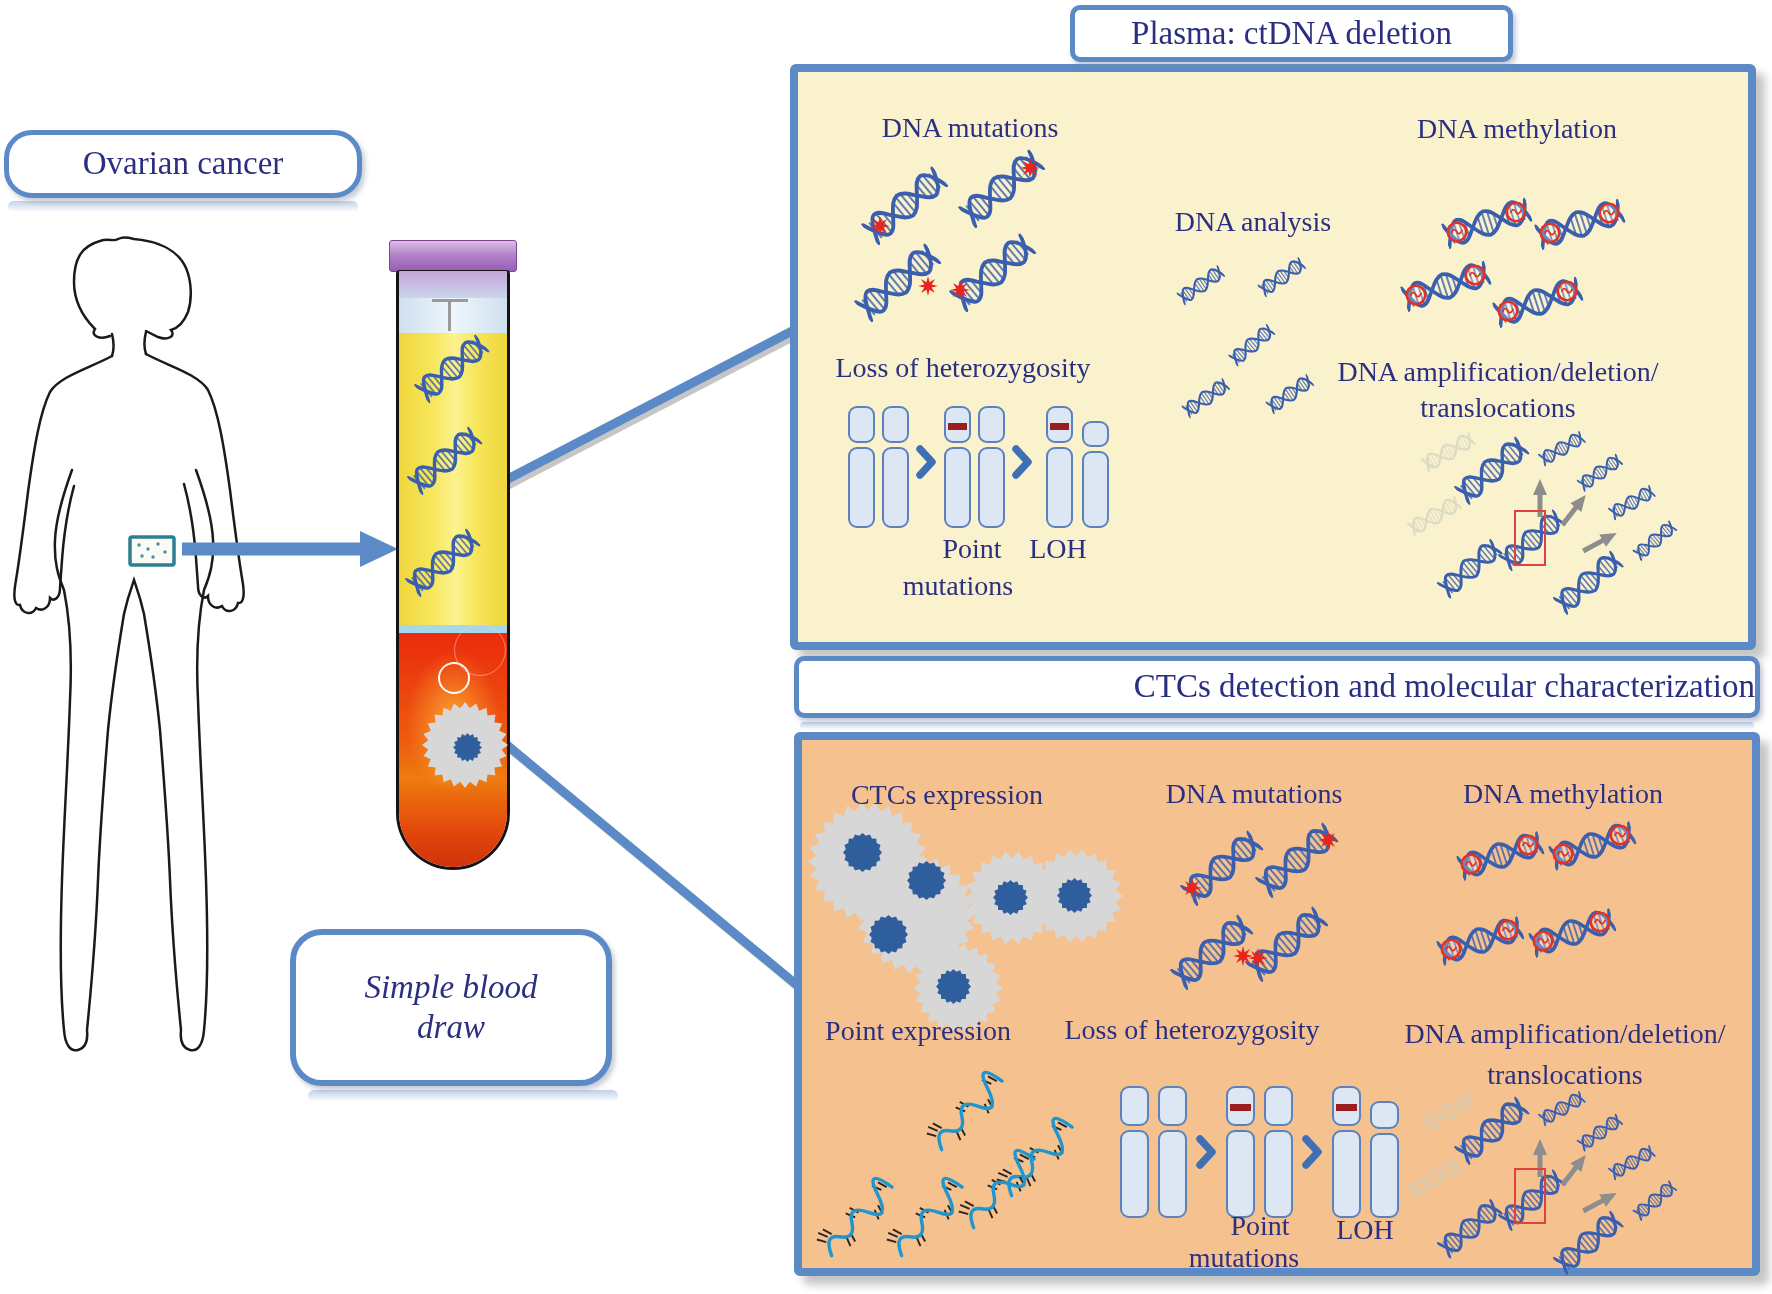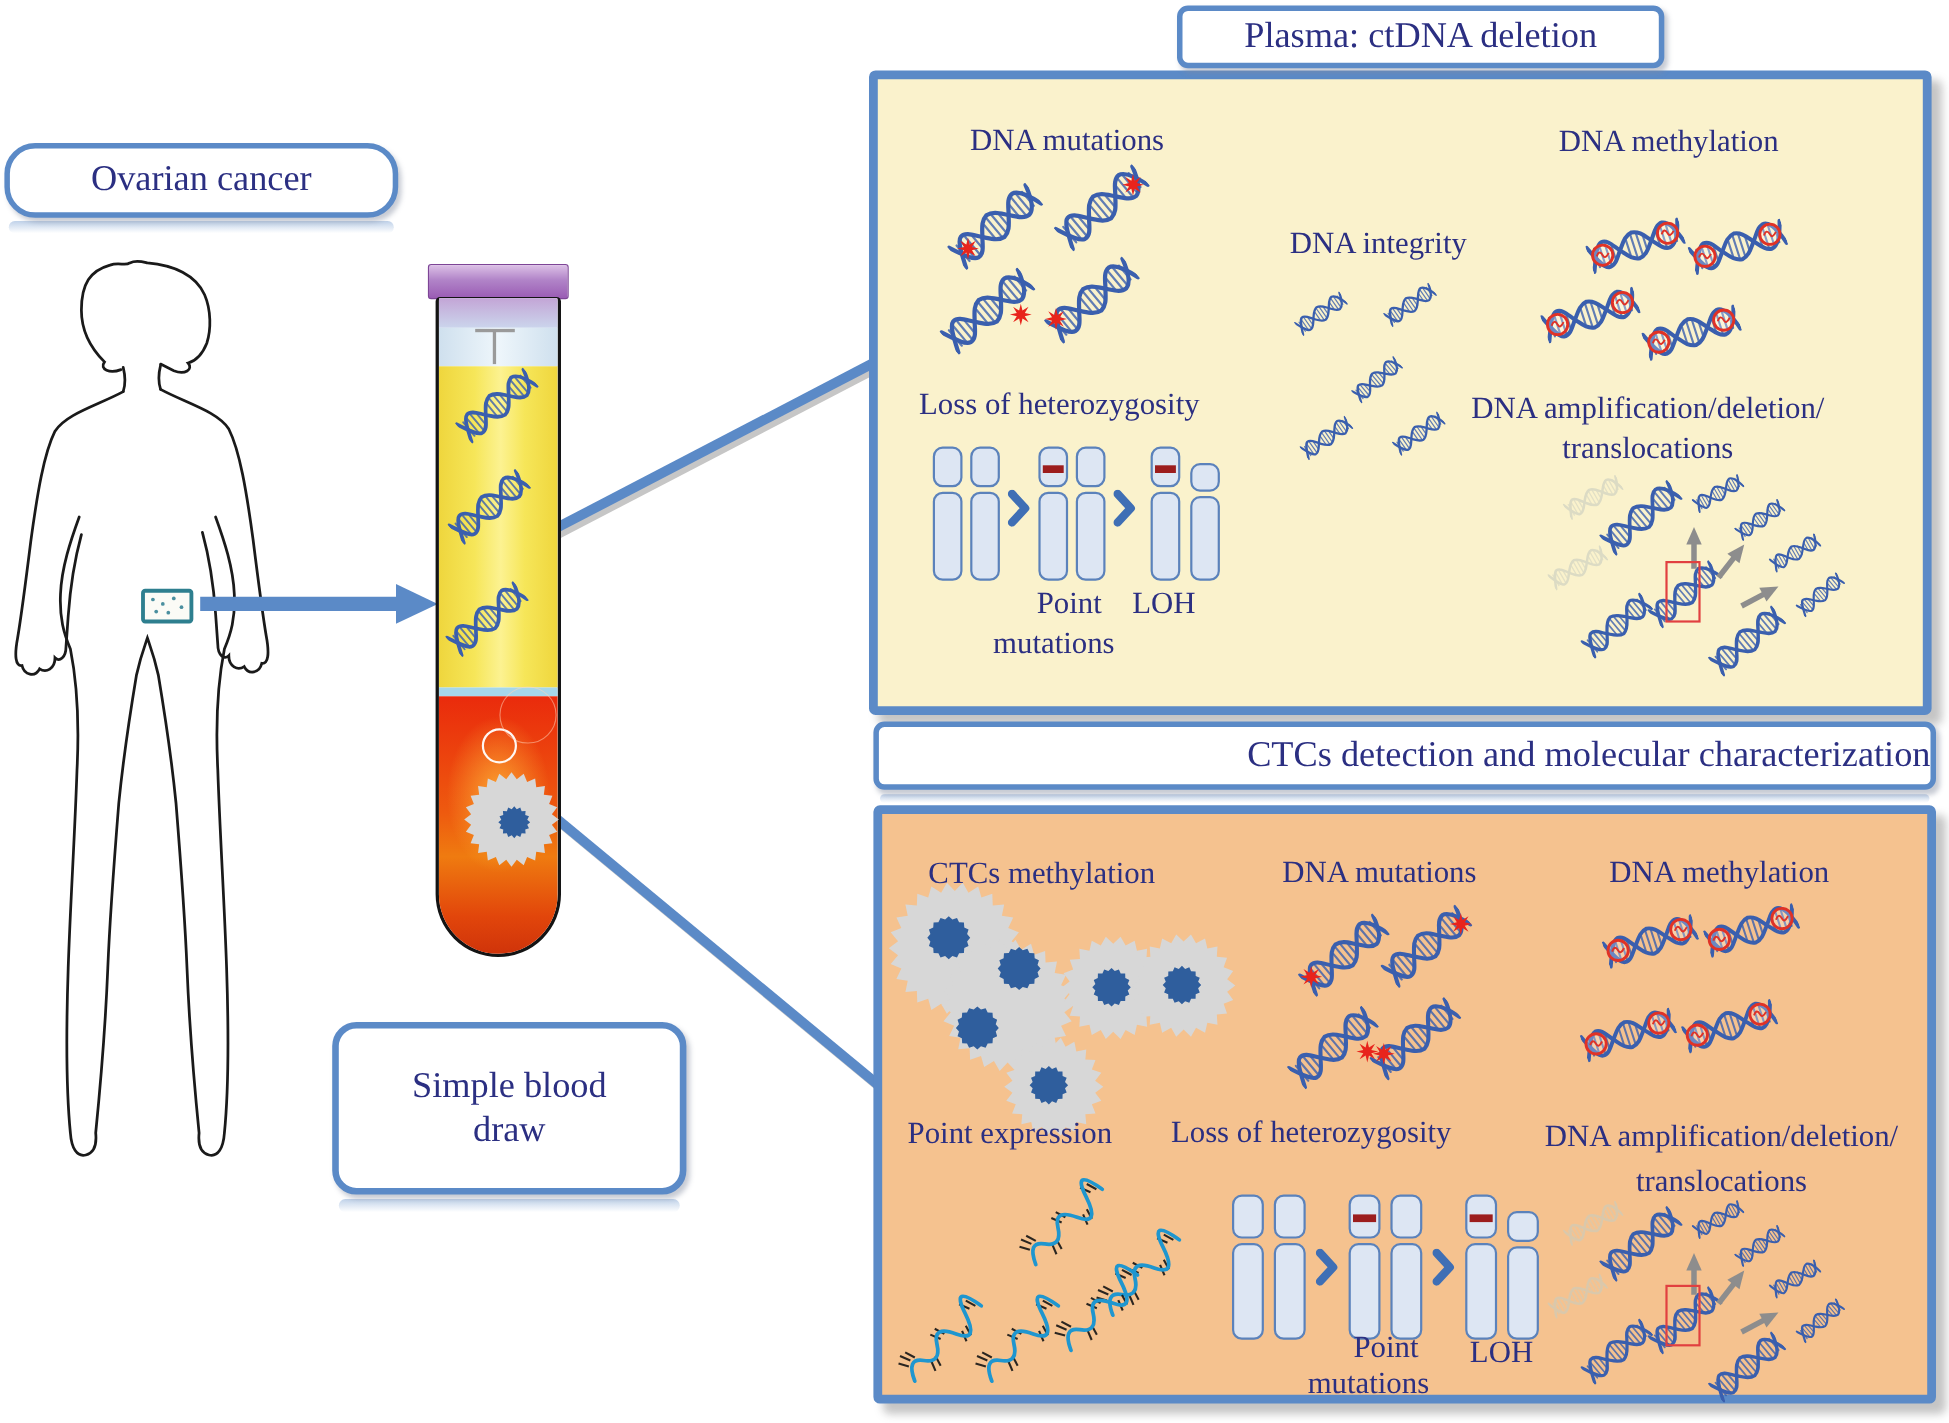"DNA integrity" span.lbl { text: integrity -> analysis }
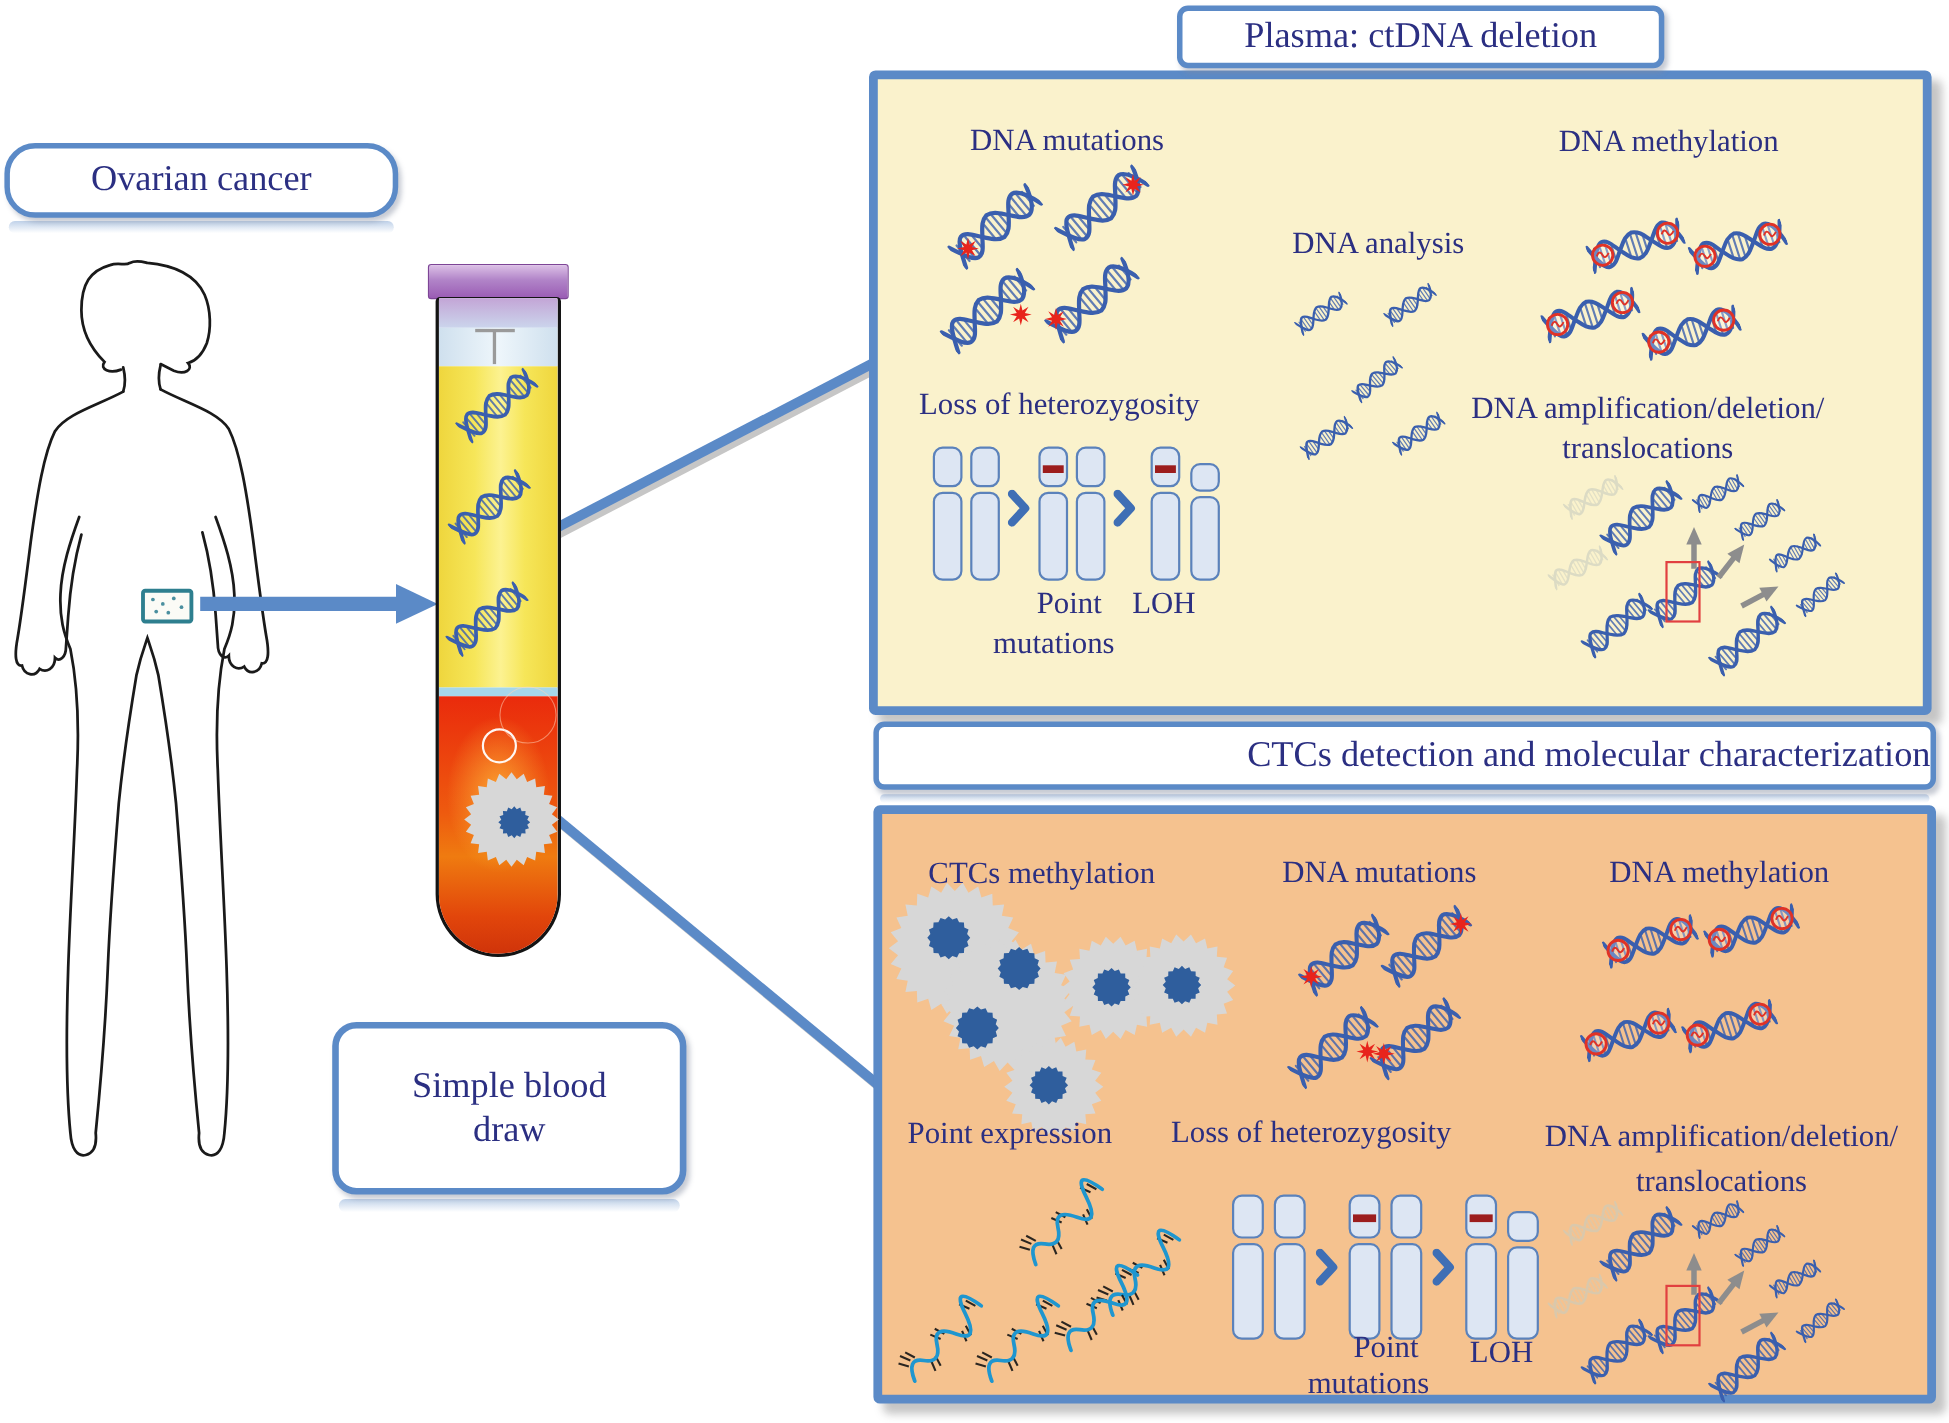"CTCs methylation" span.lbl { text: methylation -> expression }
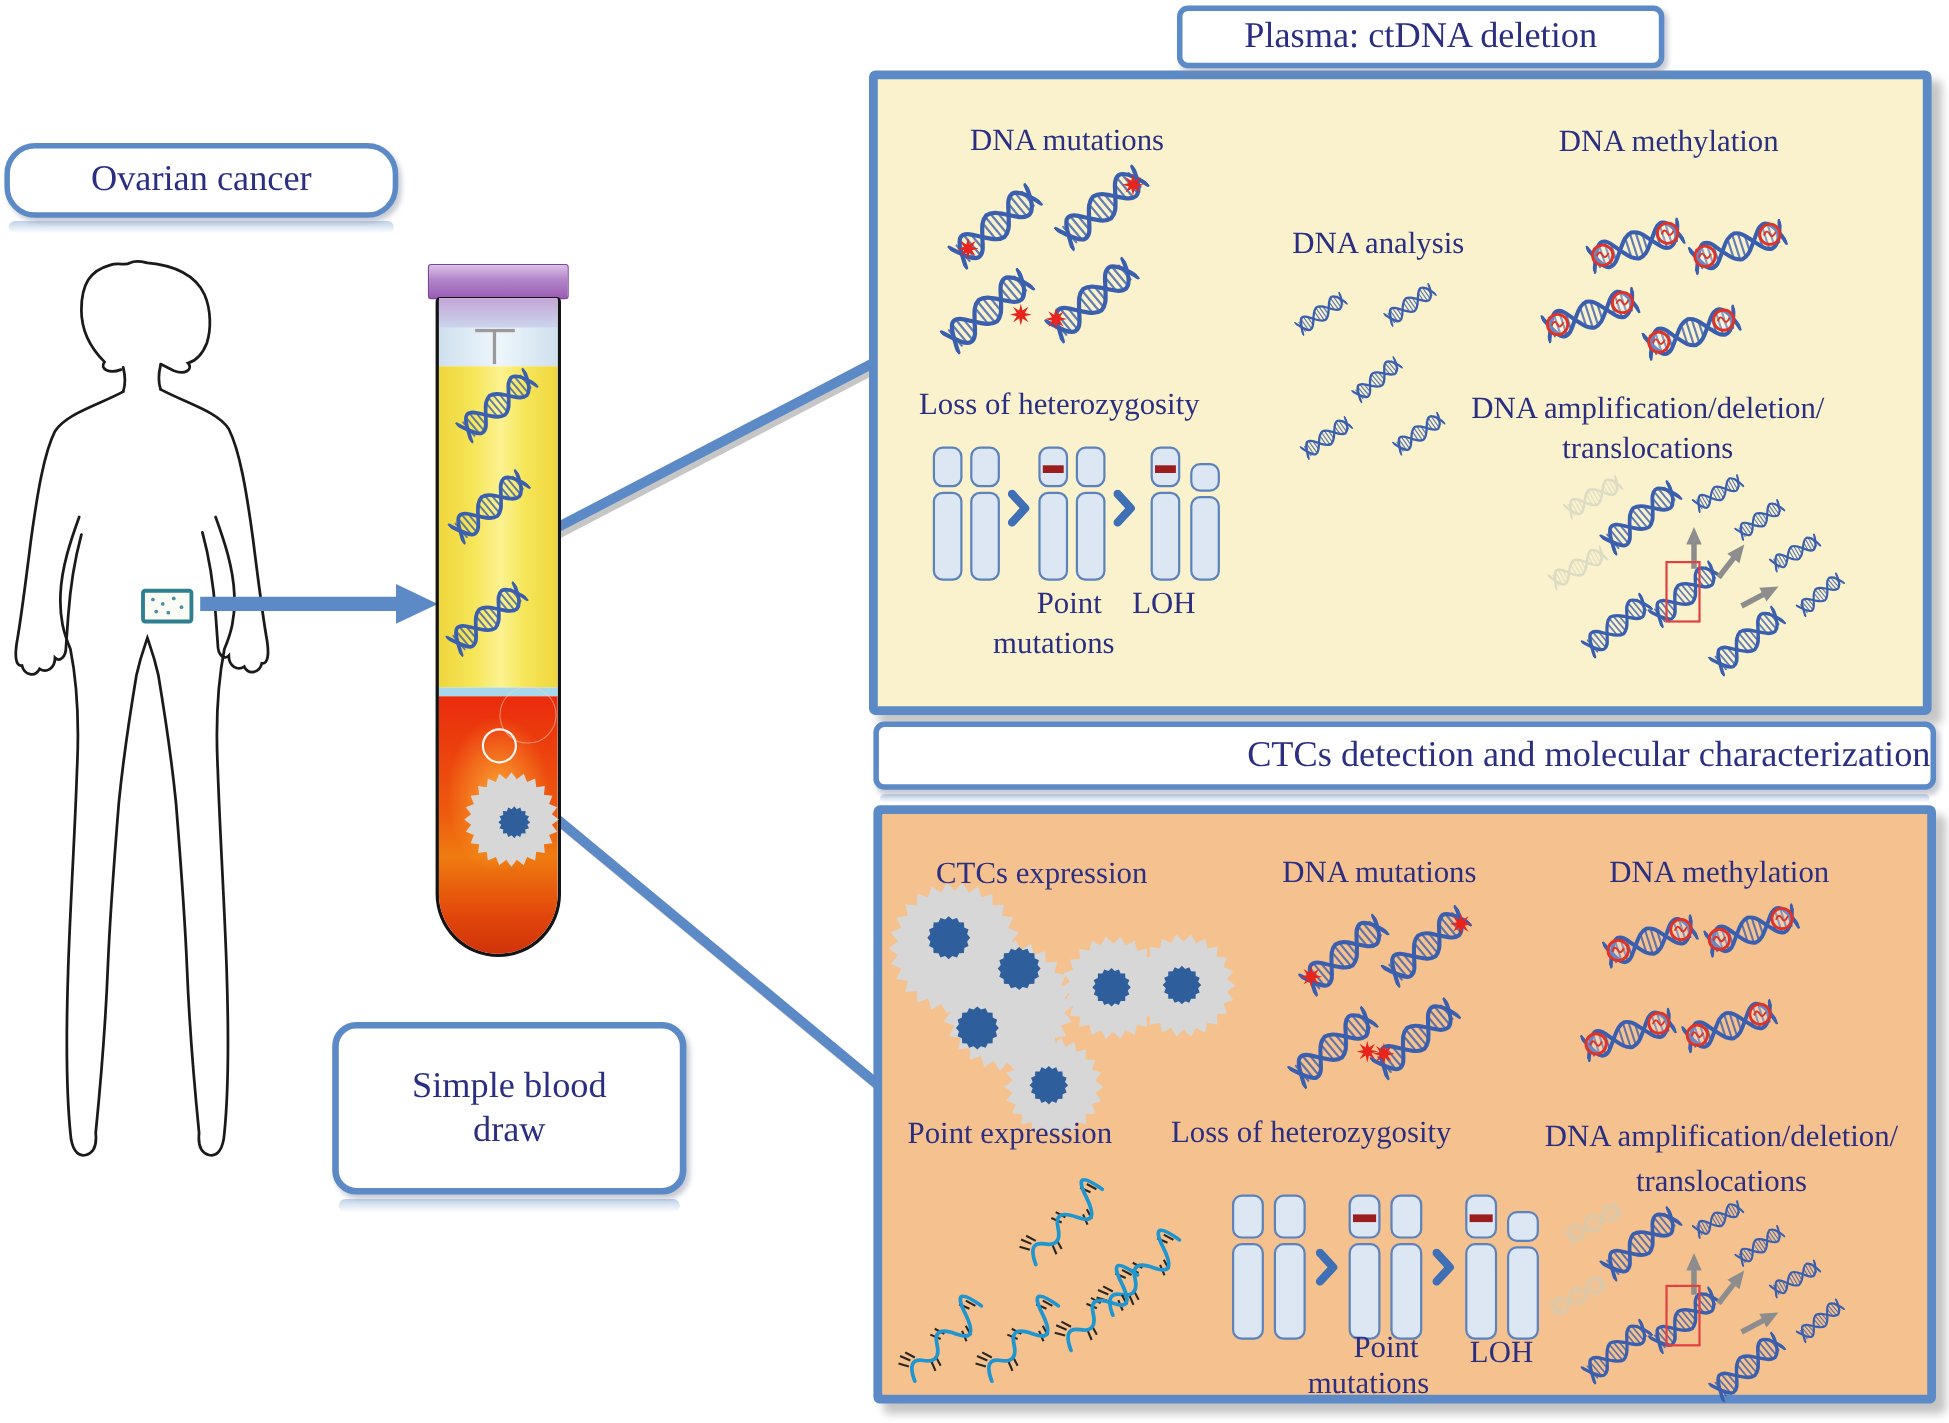"Simple blood" #blood-draw-box { border-radius: 22px -> 32px; font-style: none -> italic; left: 302px -> 290px }
